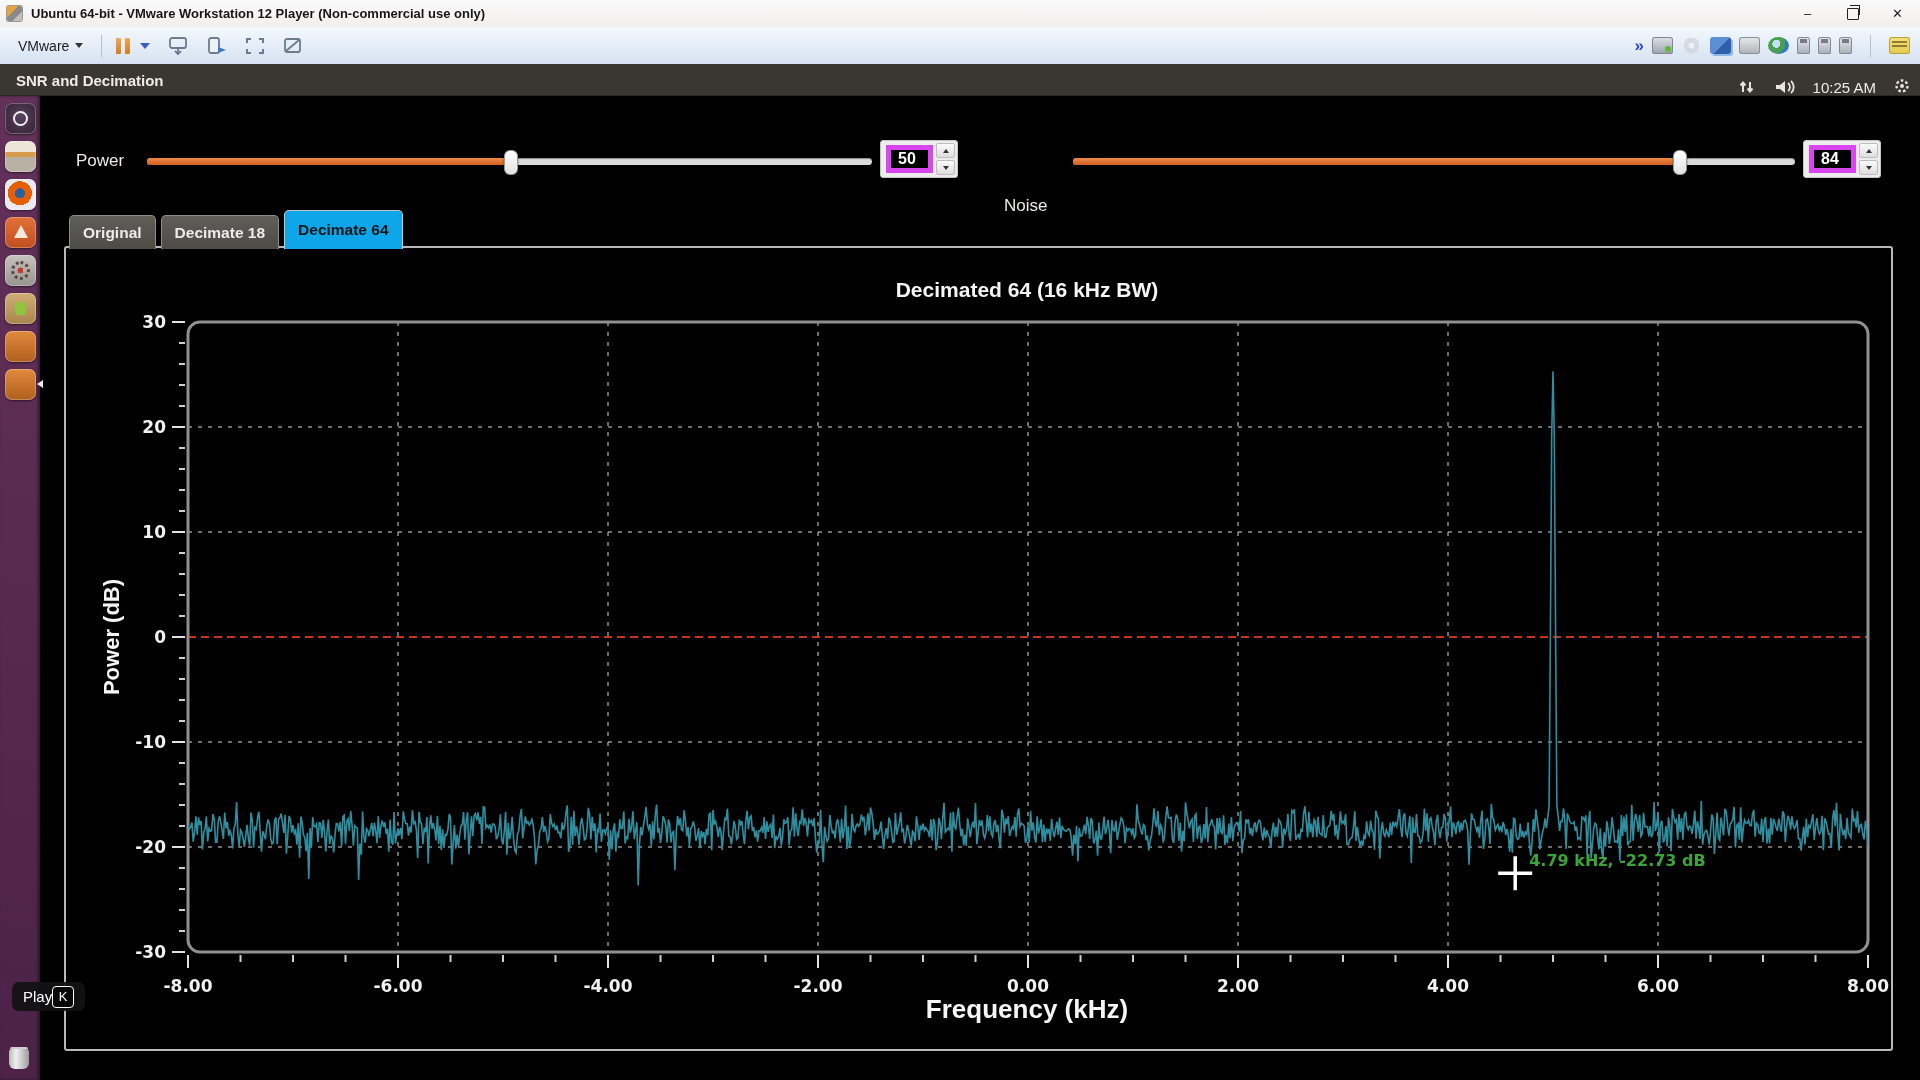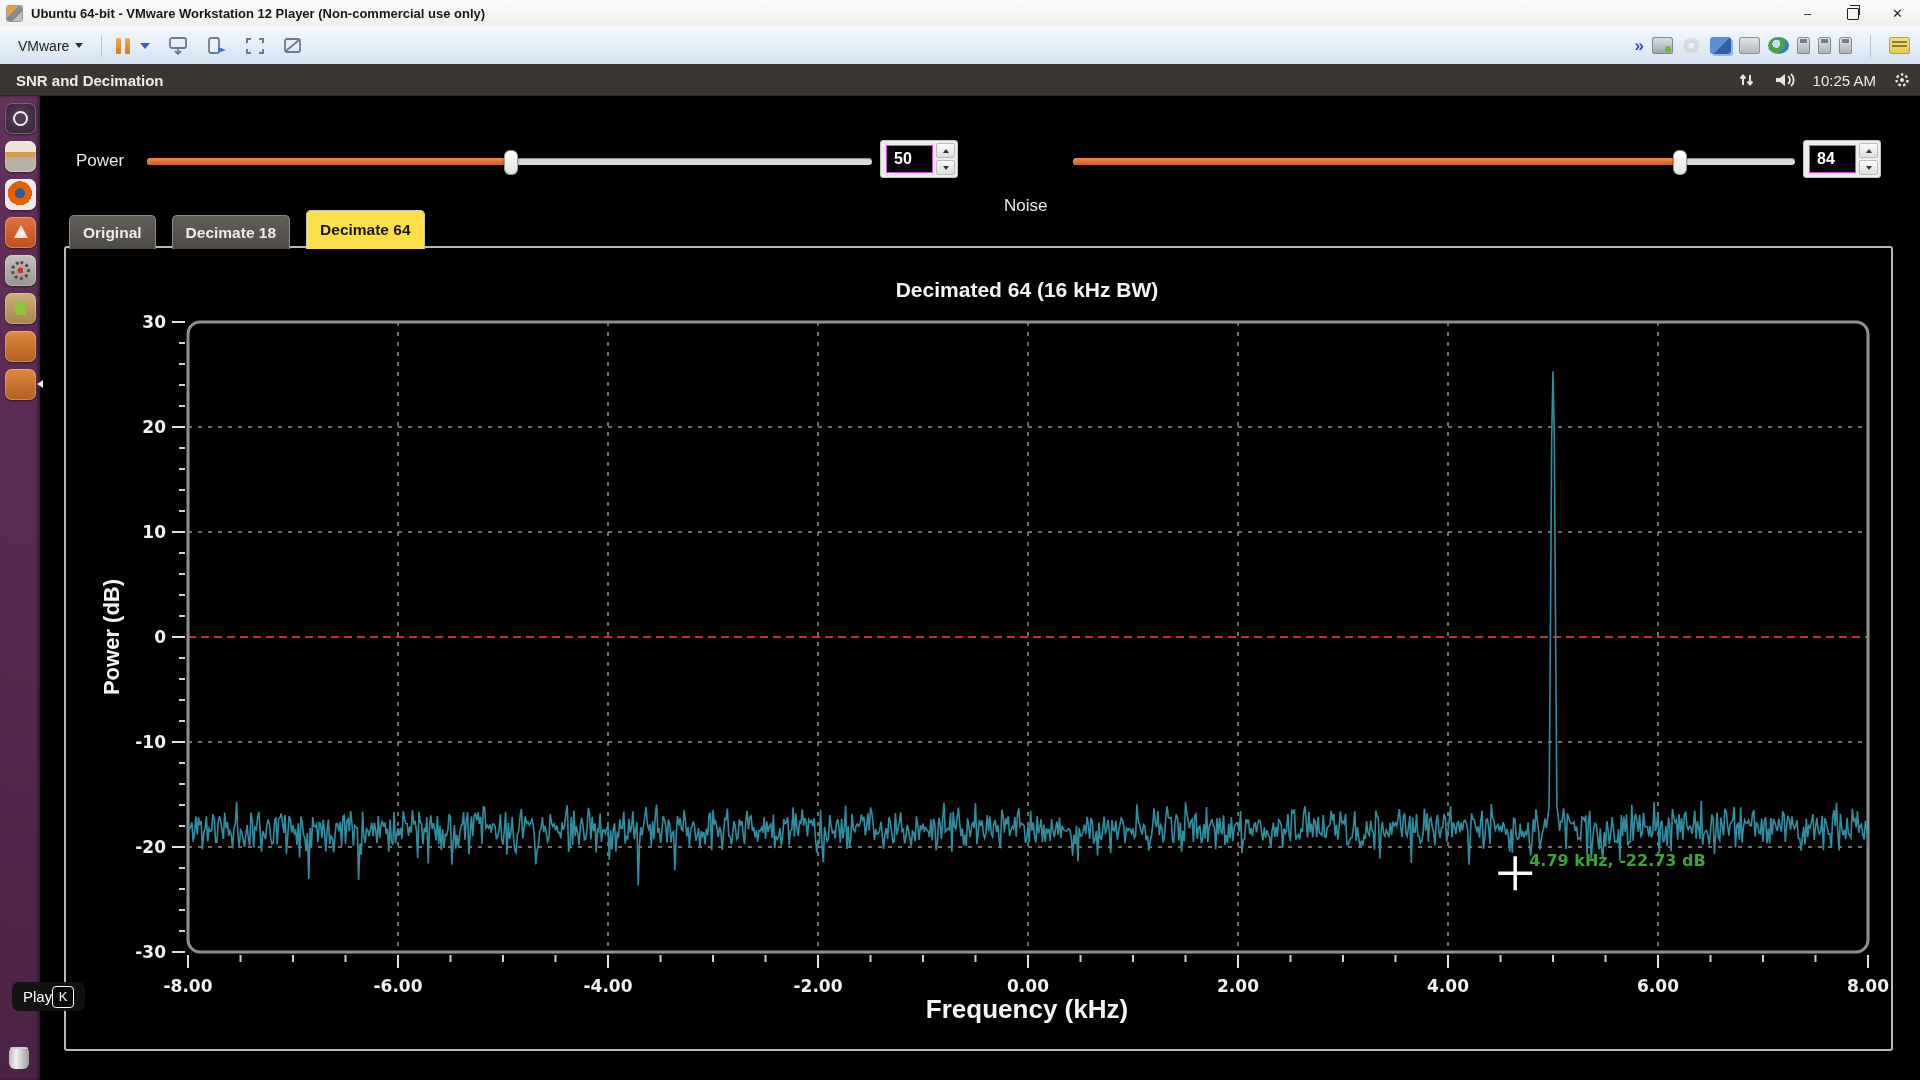"10:25 AM" .u-right { align-items: center -> flex-end }
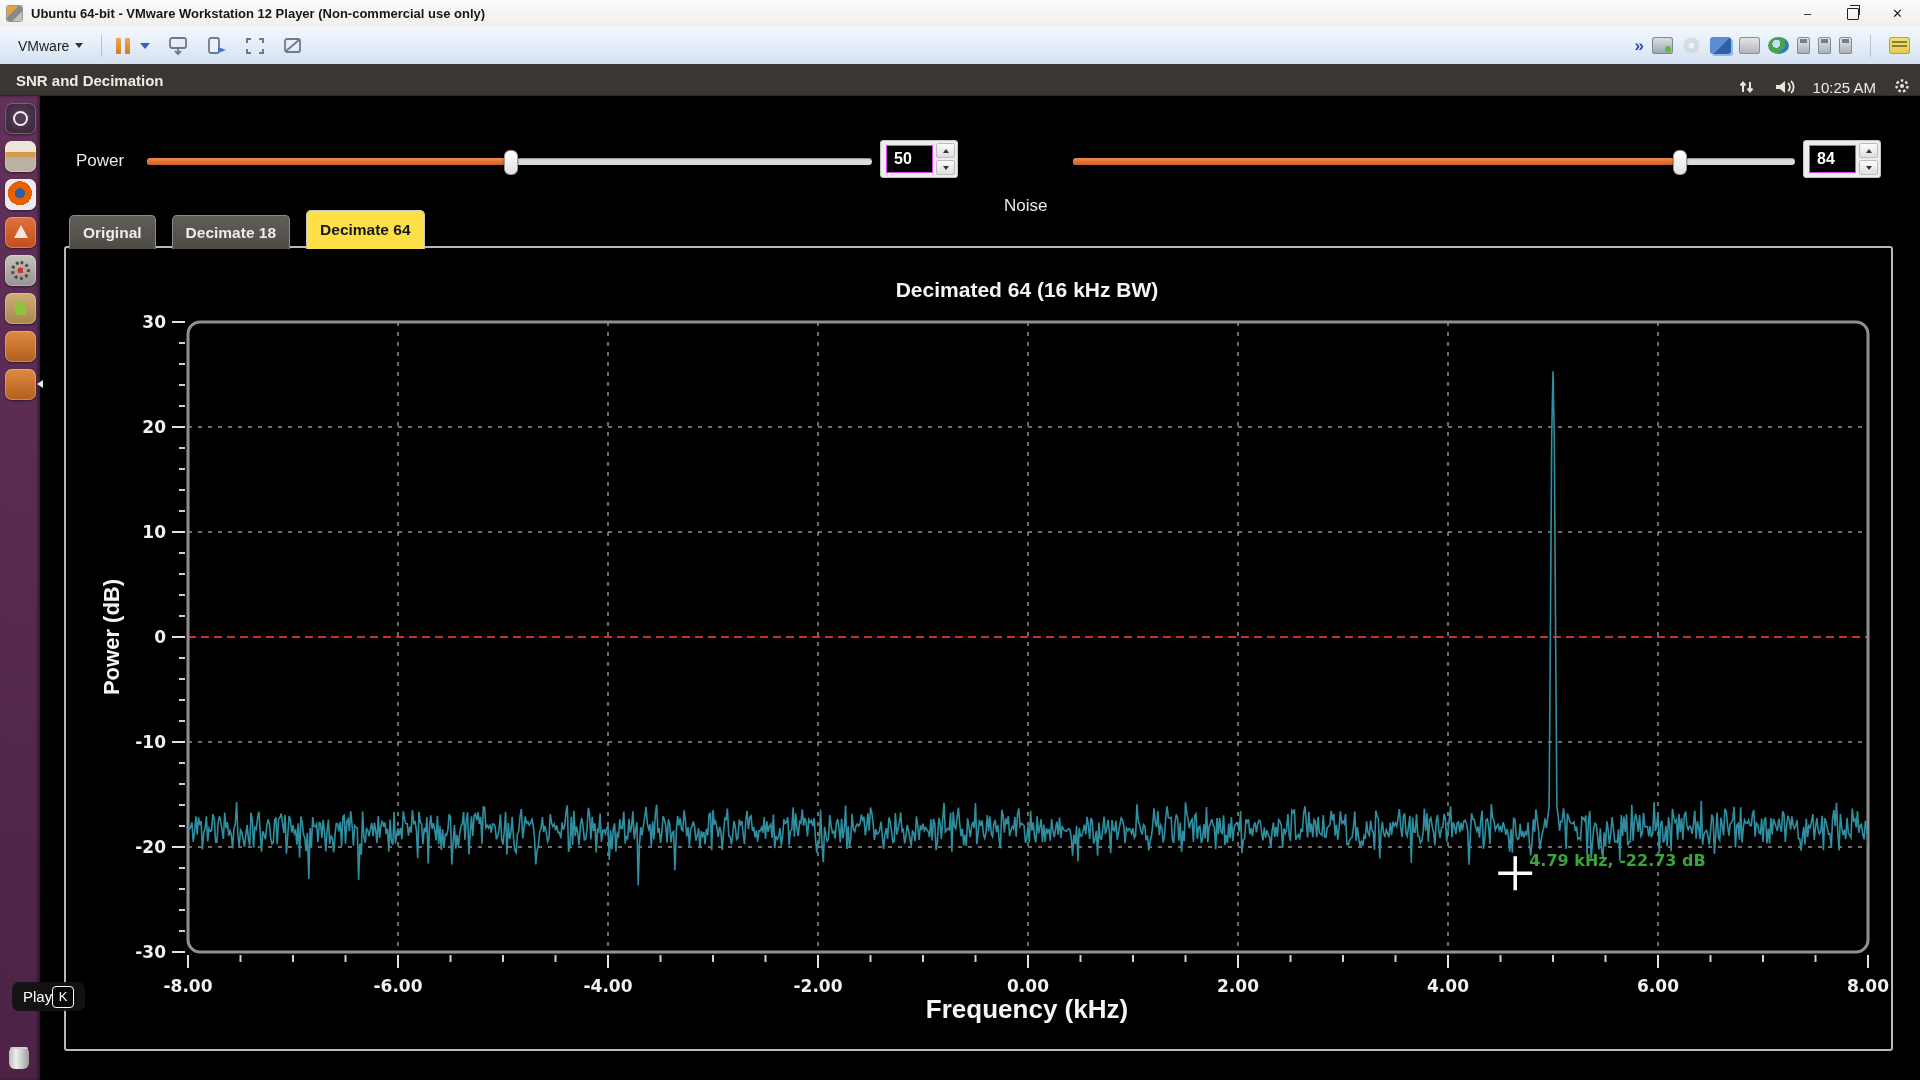"50" .spin-field { border: 1px solid #d946ef -> 5px solid #d946ef }
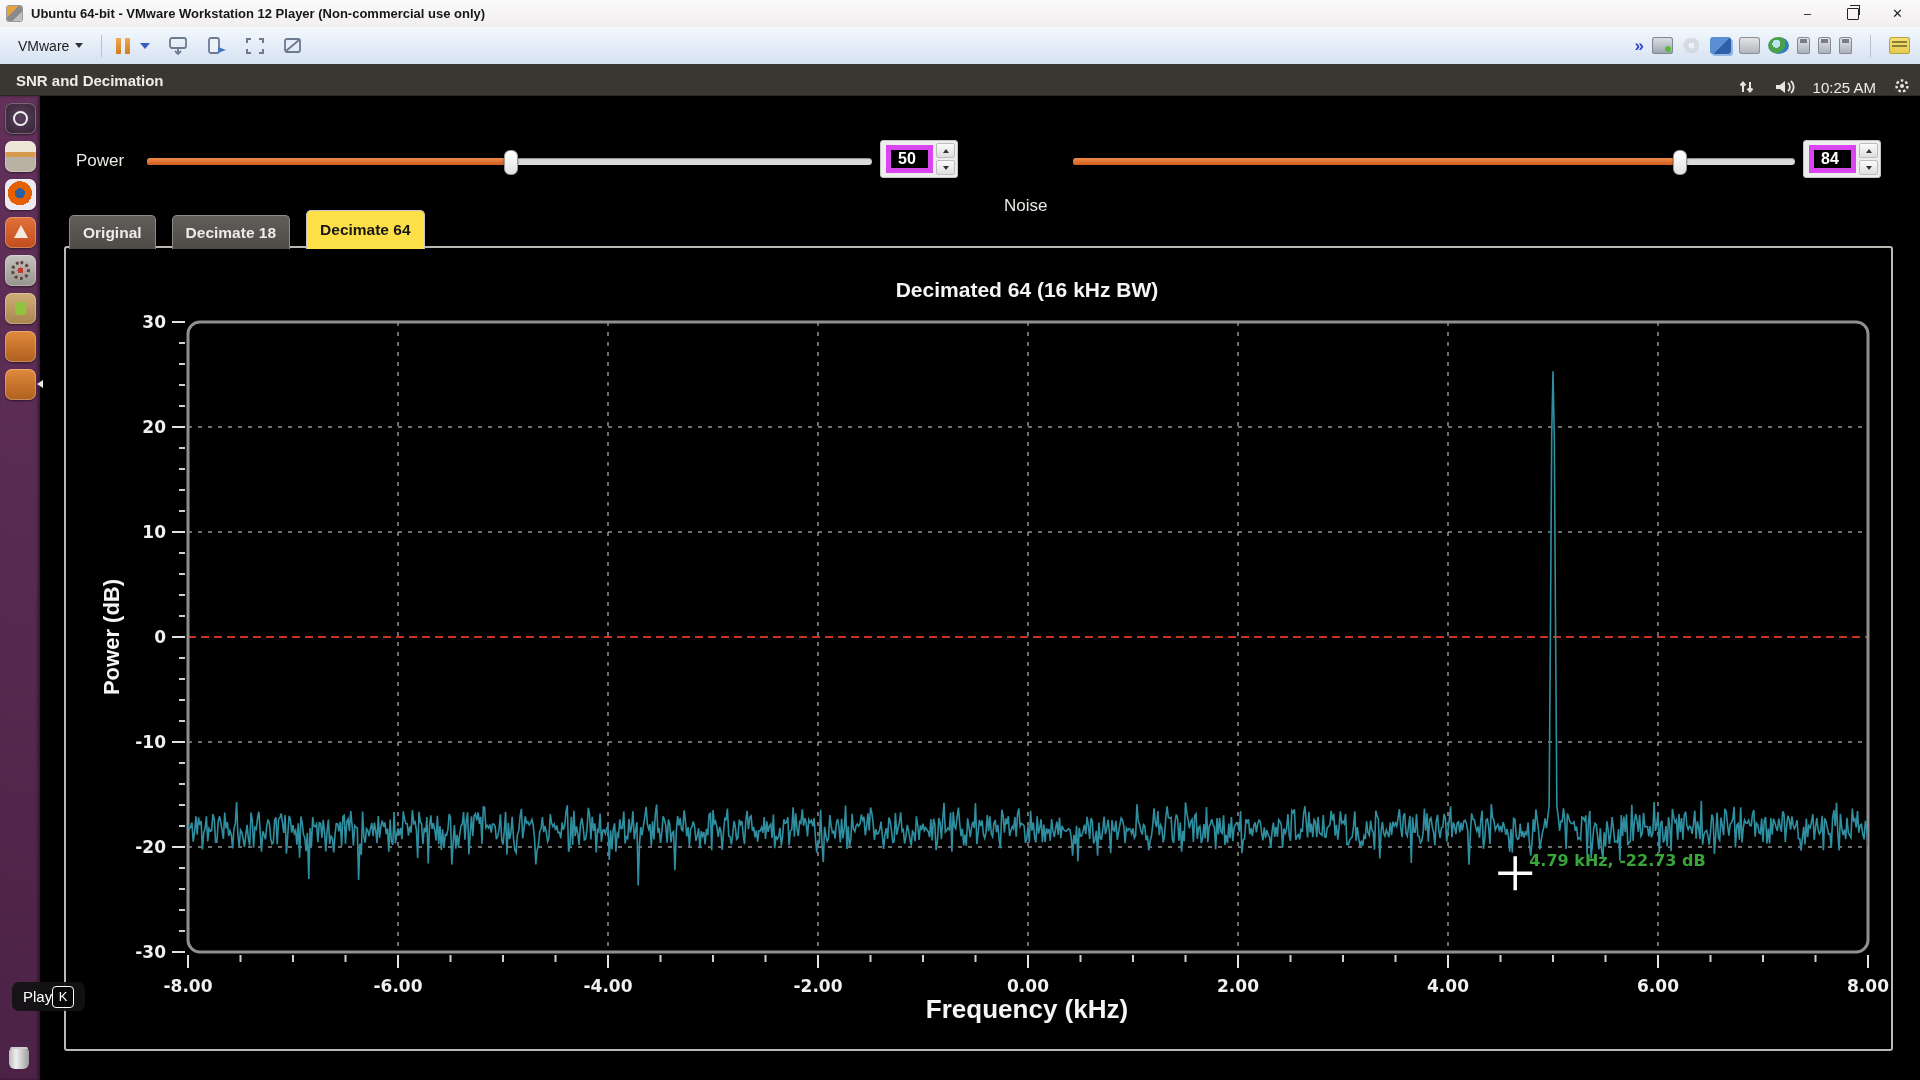"Original" .tabbar { gap: 16px -> 5px }
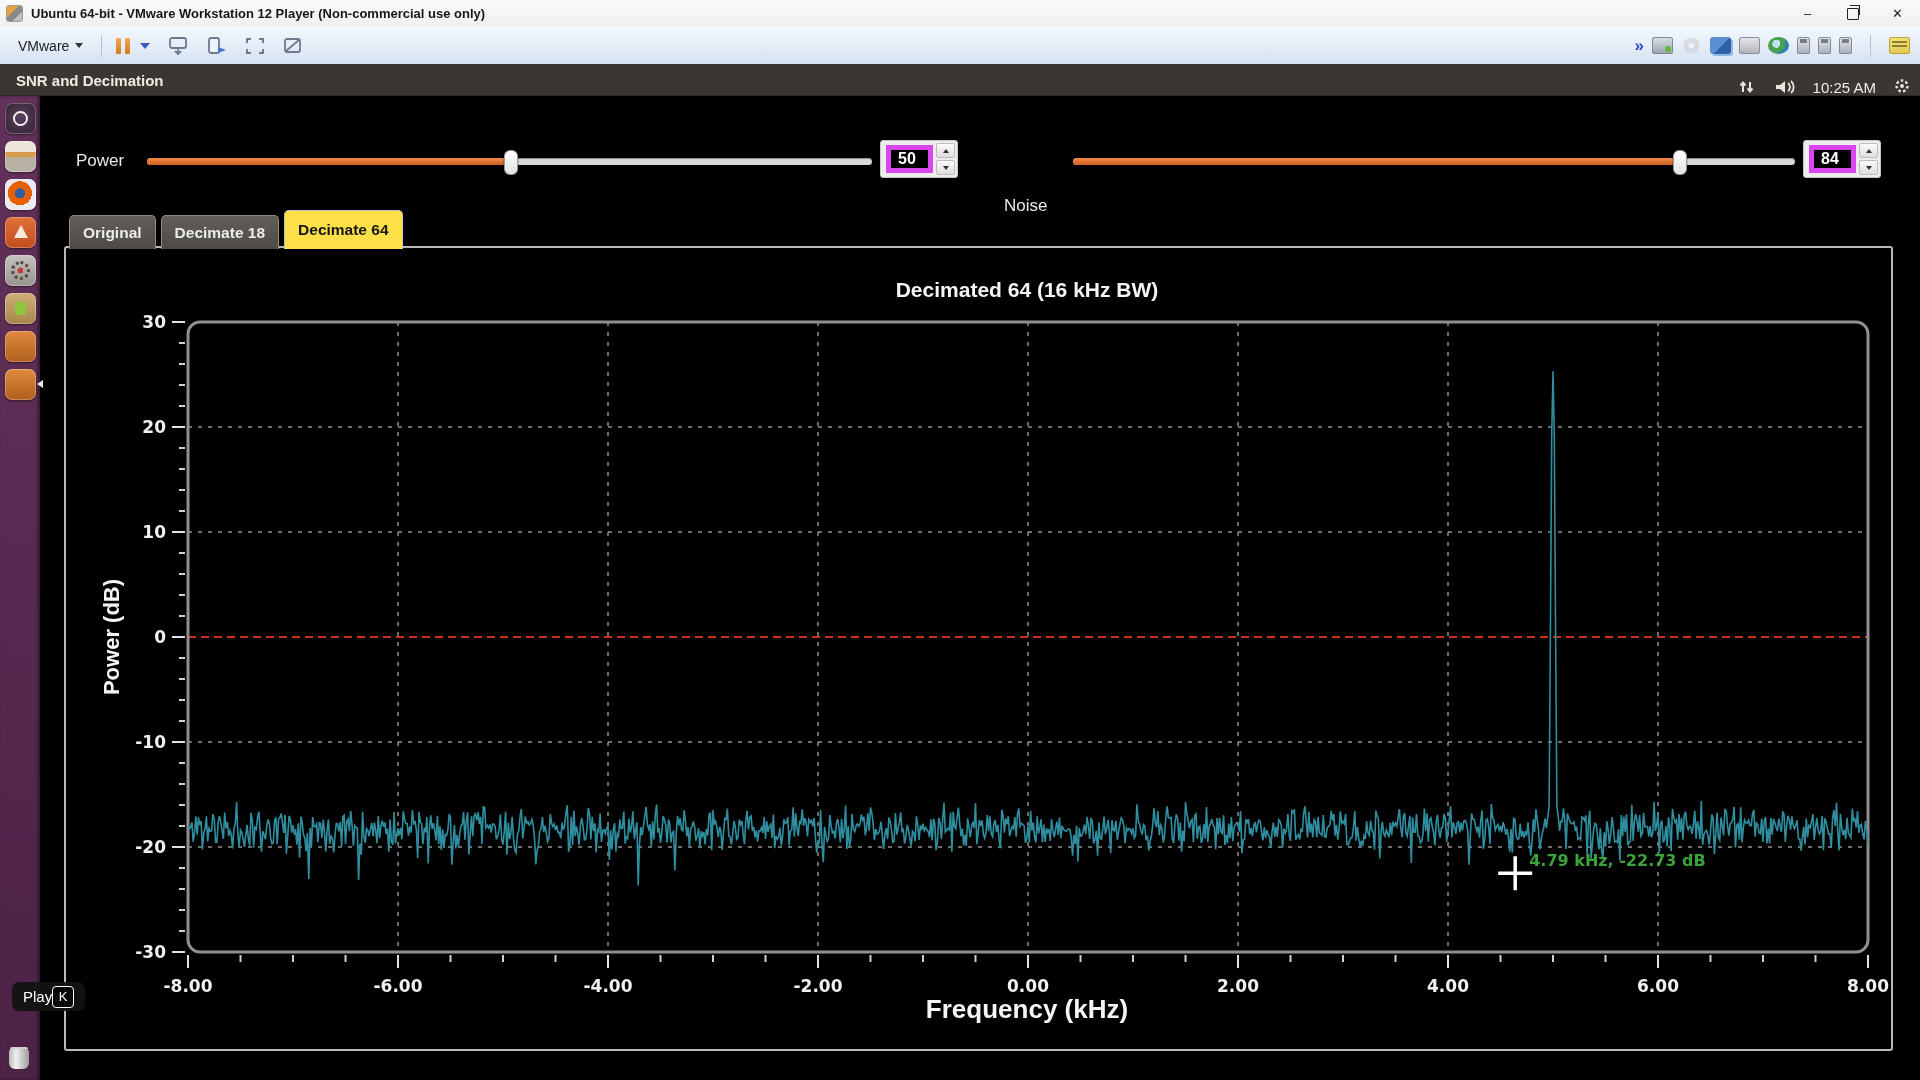"Decimate 64" .tab.selected { background: #fde047 -> #0ea5e9 }
